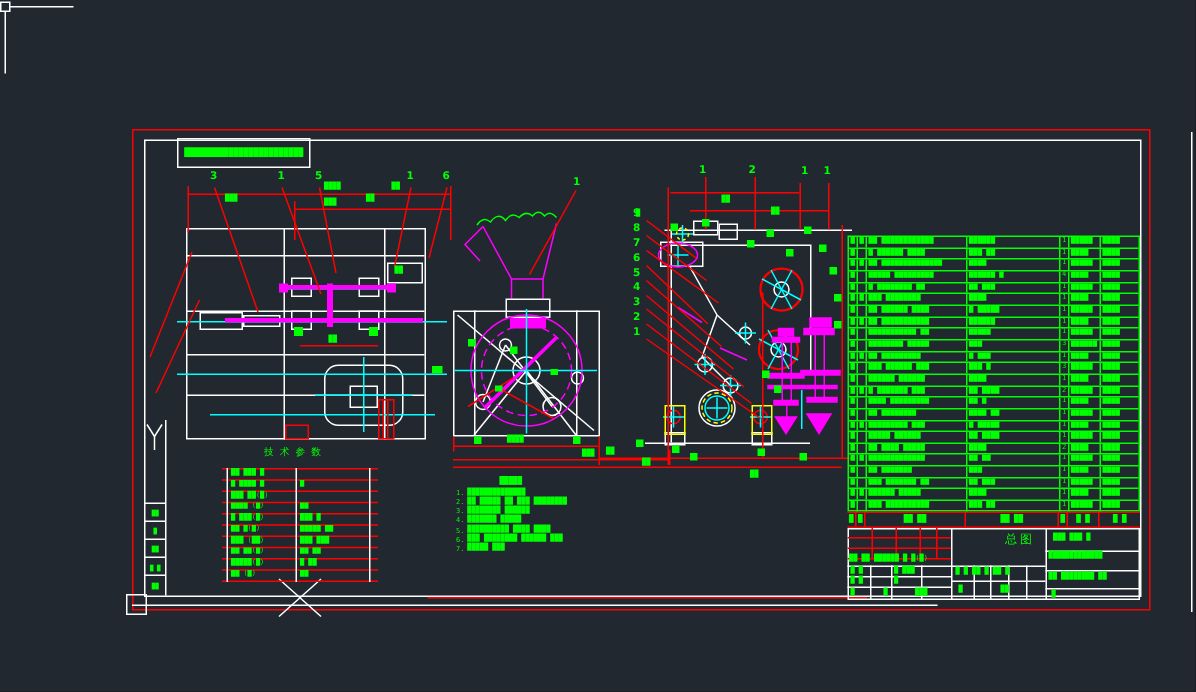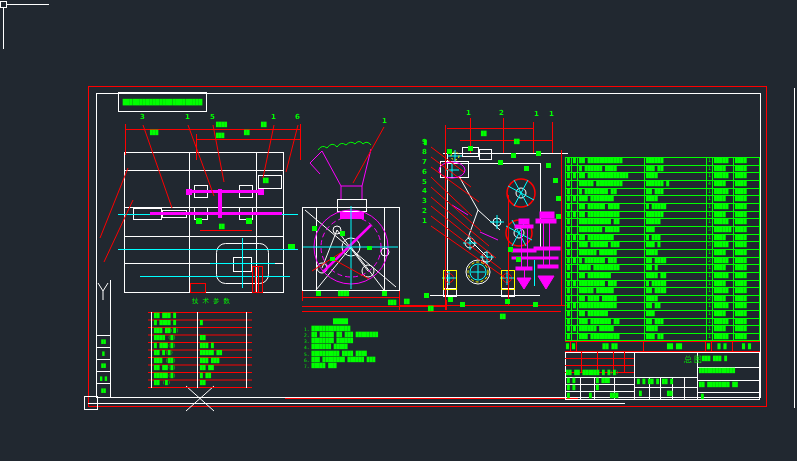"技术参数" div.abs { left: 192px -> 176px }
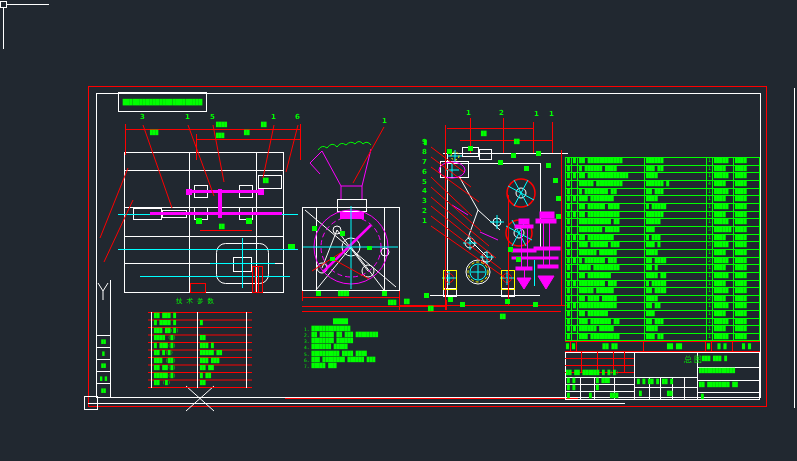"总图" span.abs { left: 684px -> 670px }
